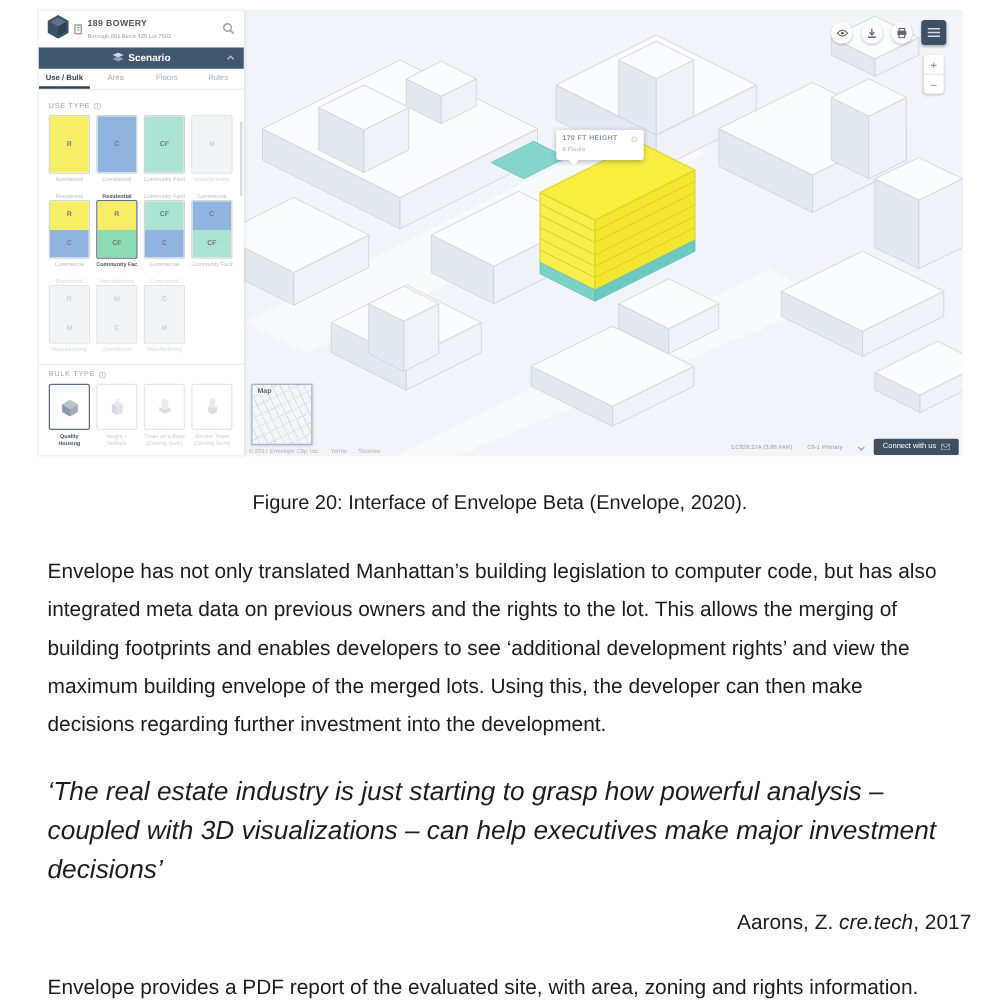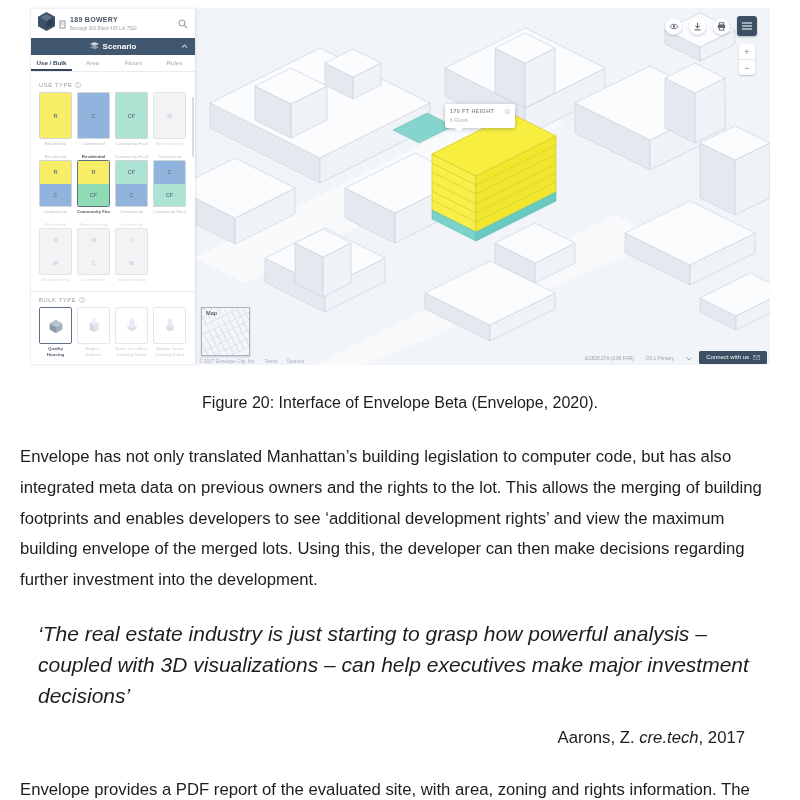"Envelope has not only translated" .para { margin: 30px 38px 0 20px -> 30px 38px 0 38px }
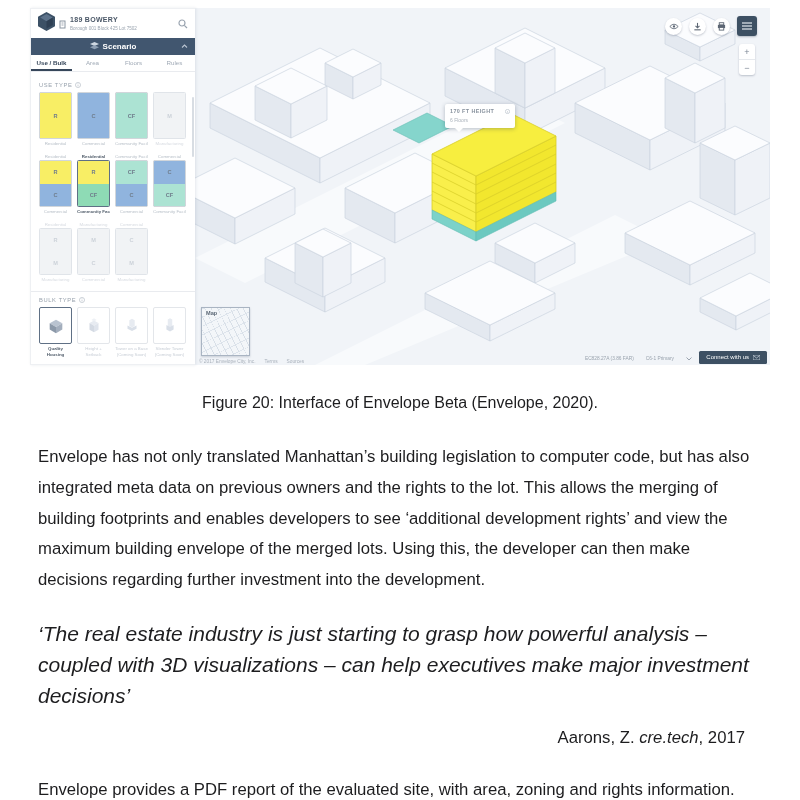"Aarons, Z. cre.tech, 2017" .attrib { margin: 17px 55px 0 38px -> 17px 23px 0 38px }
